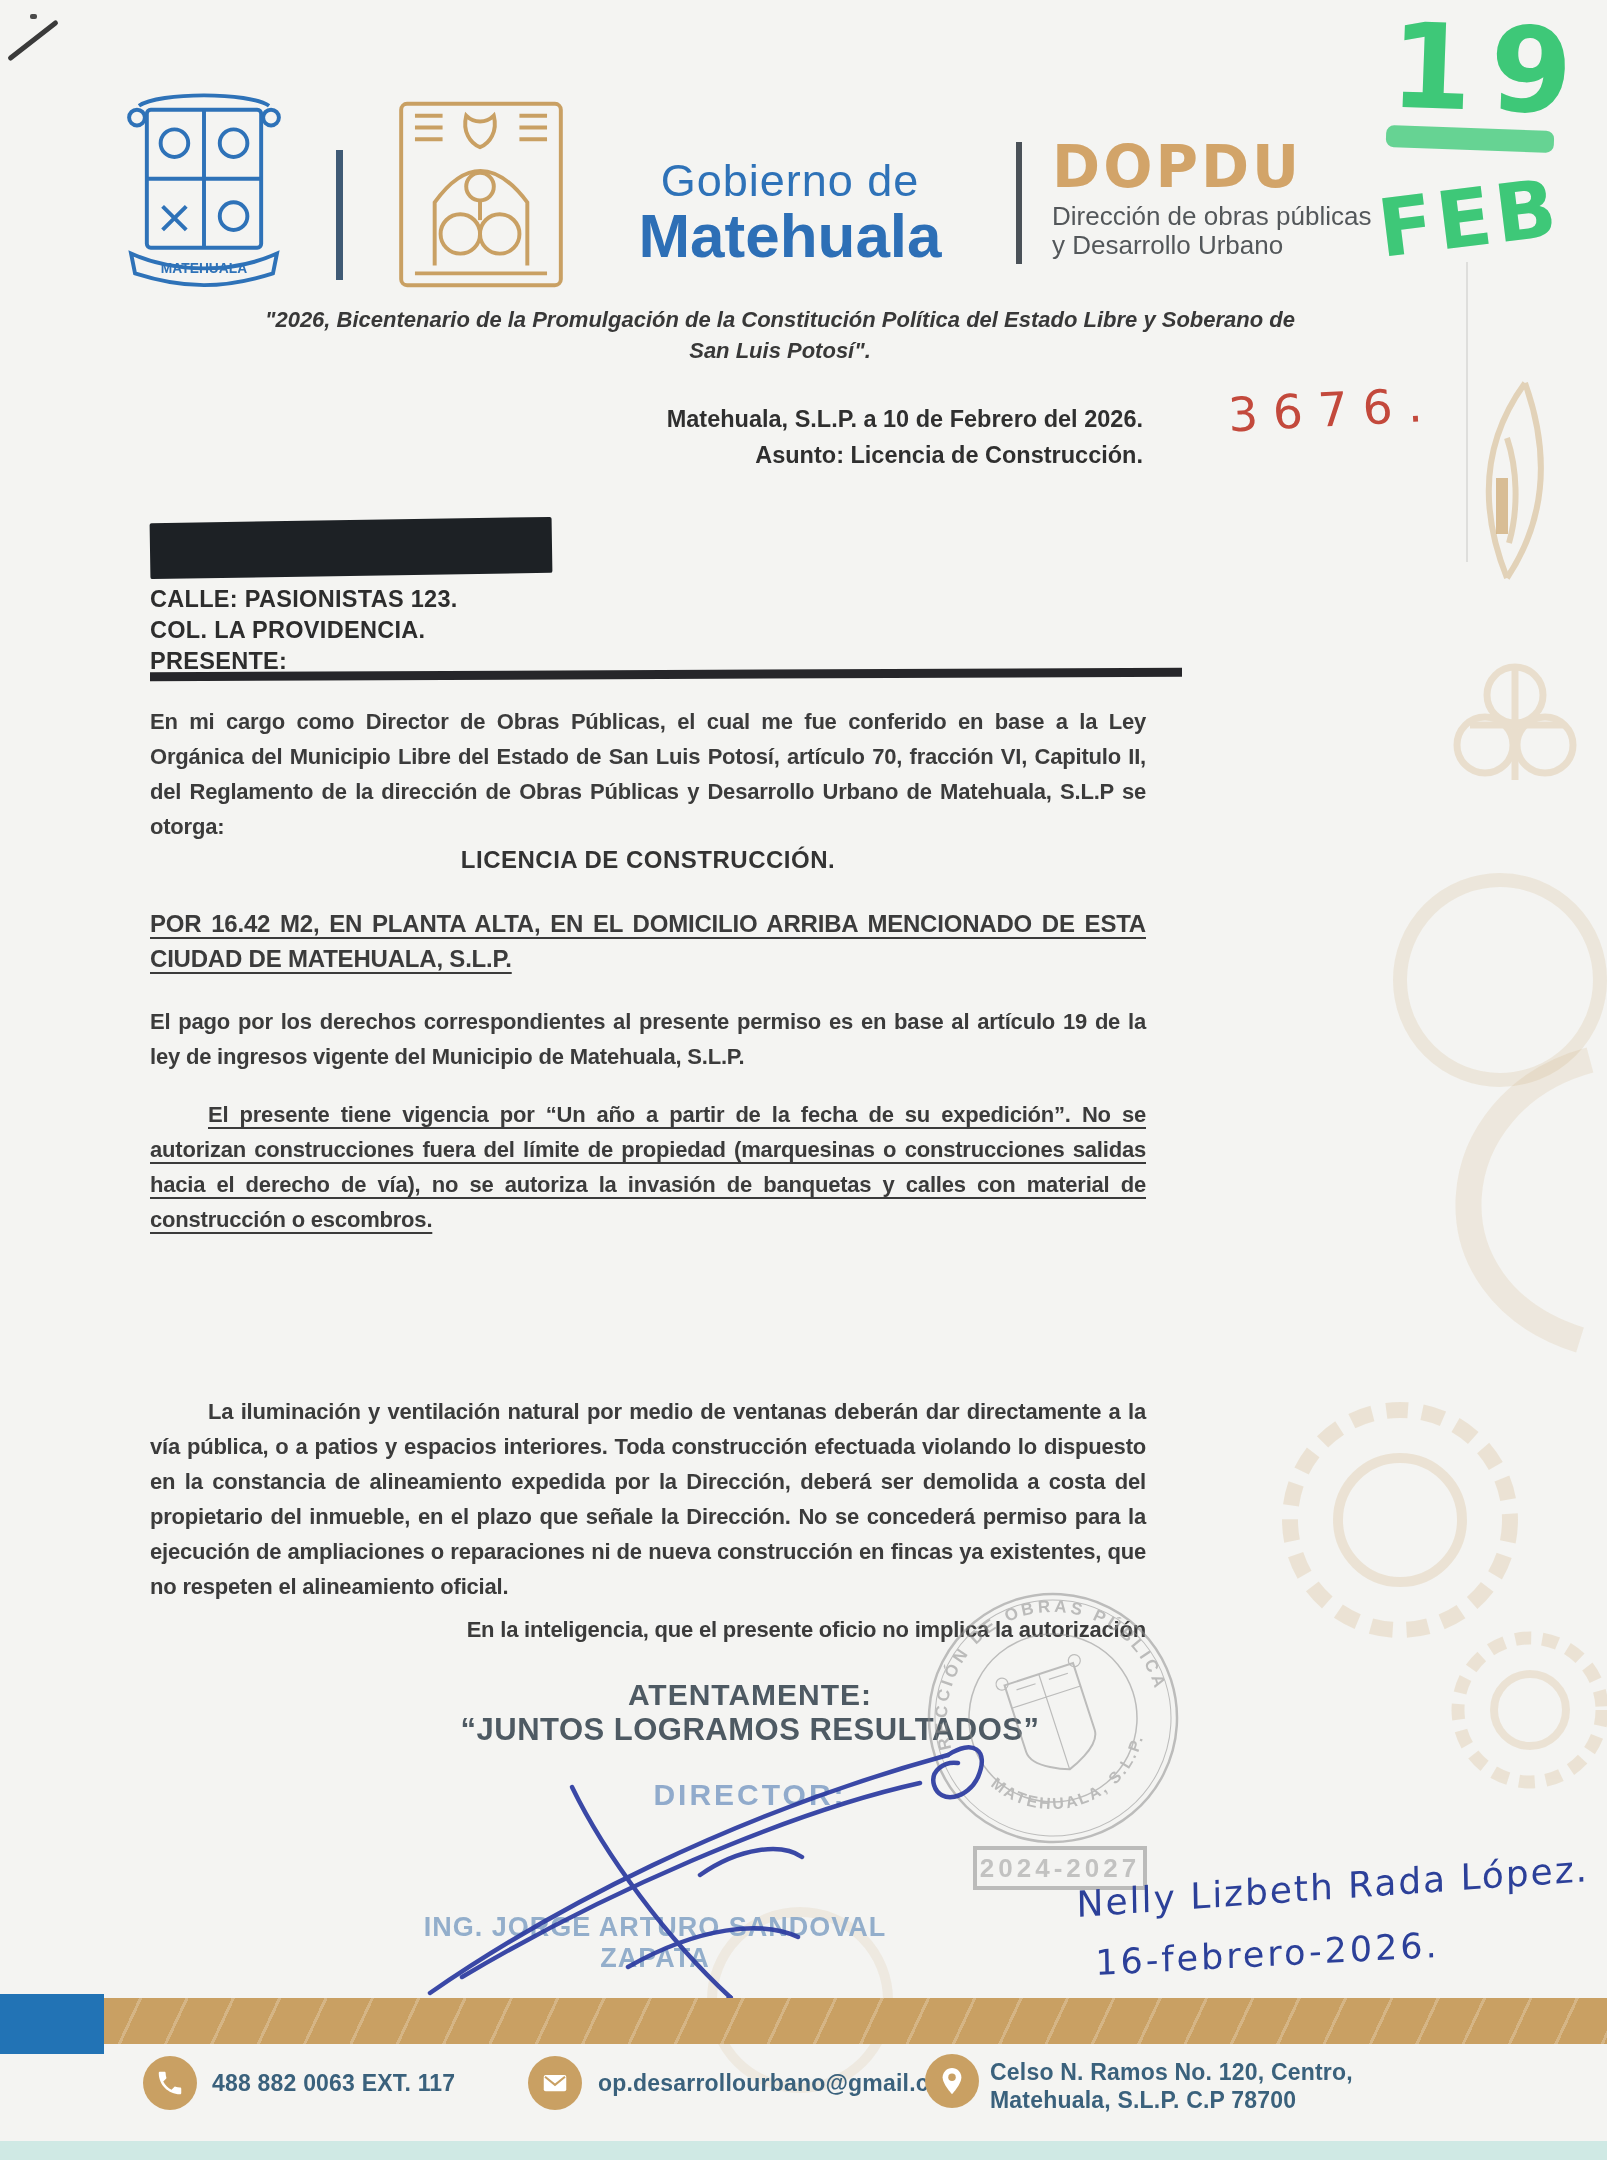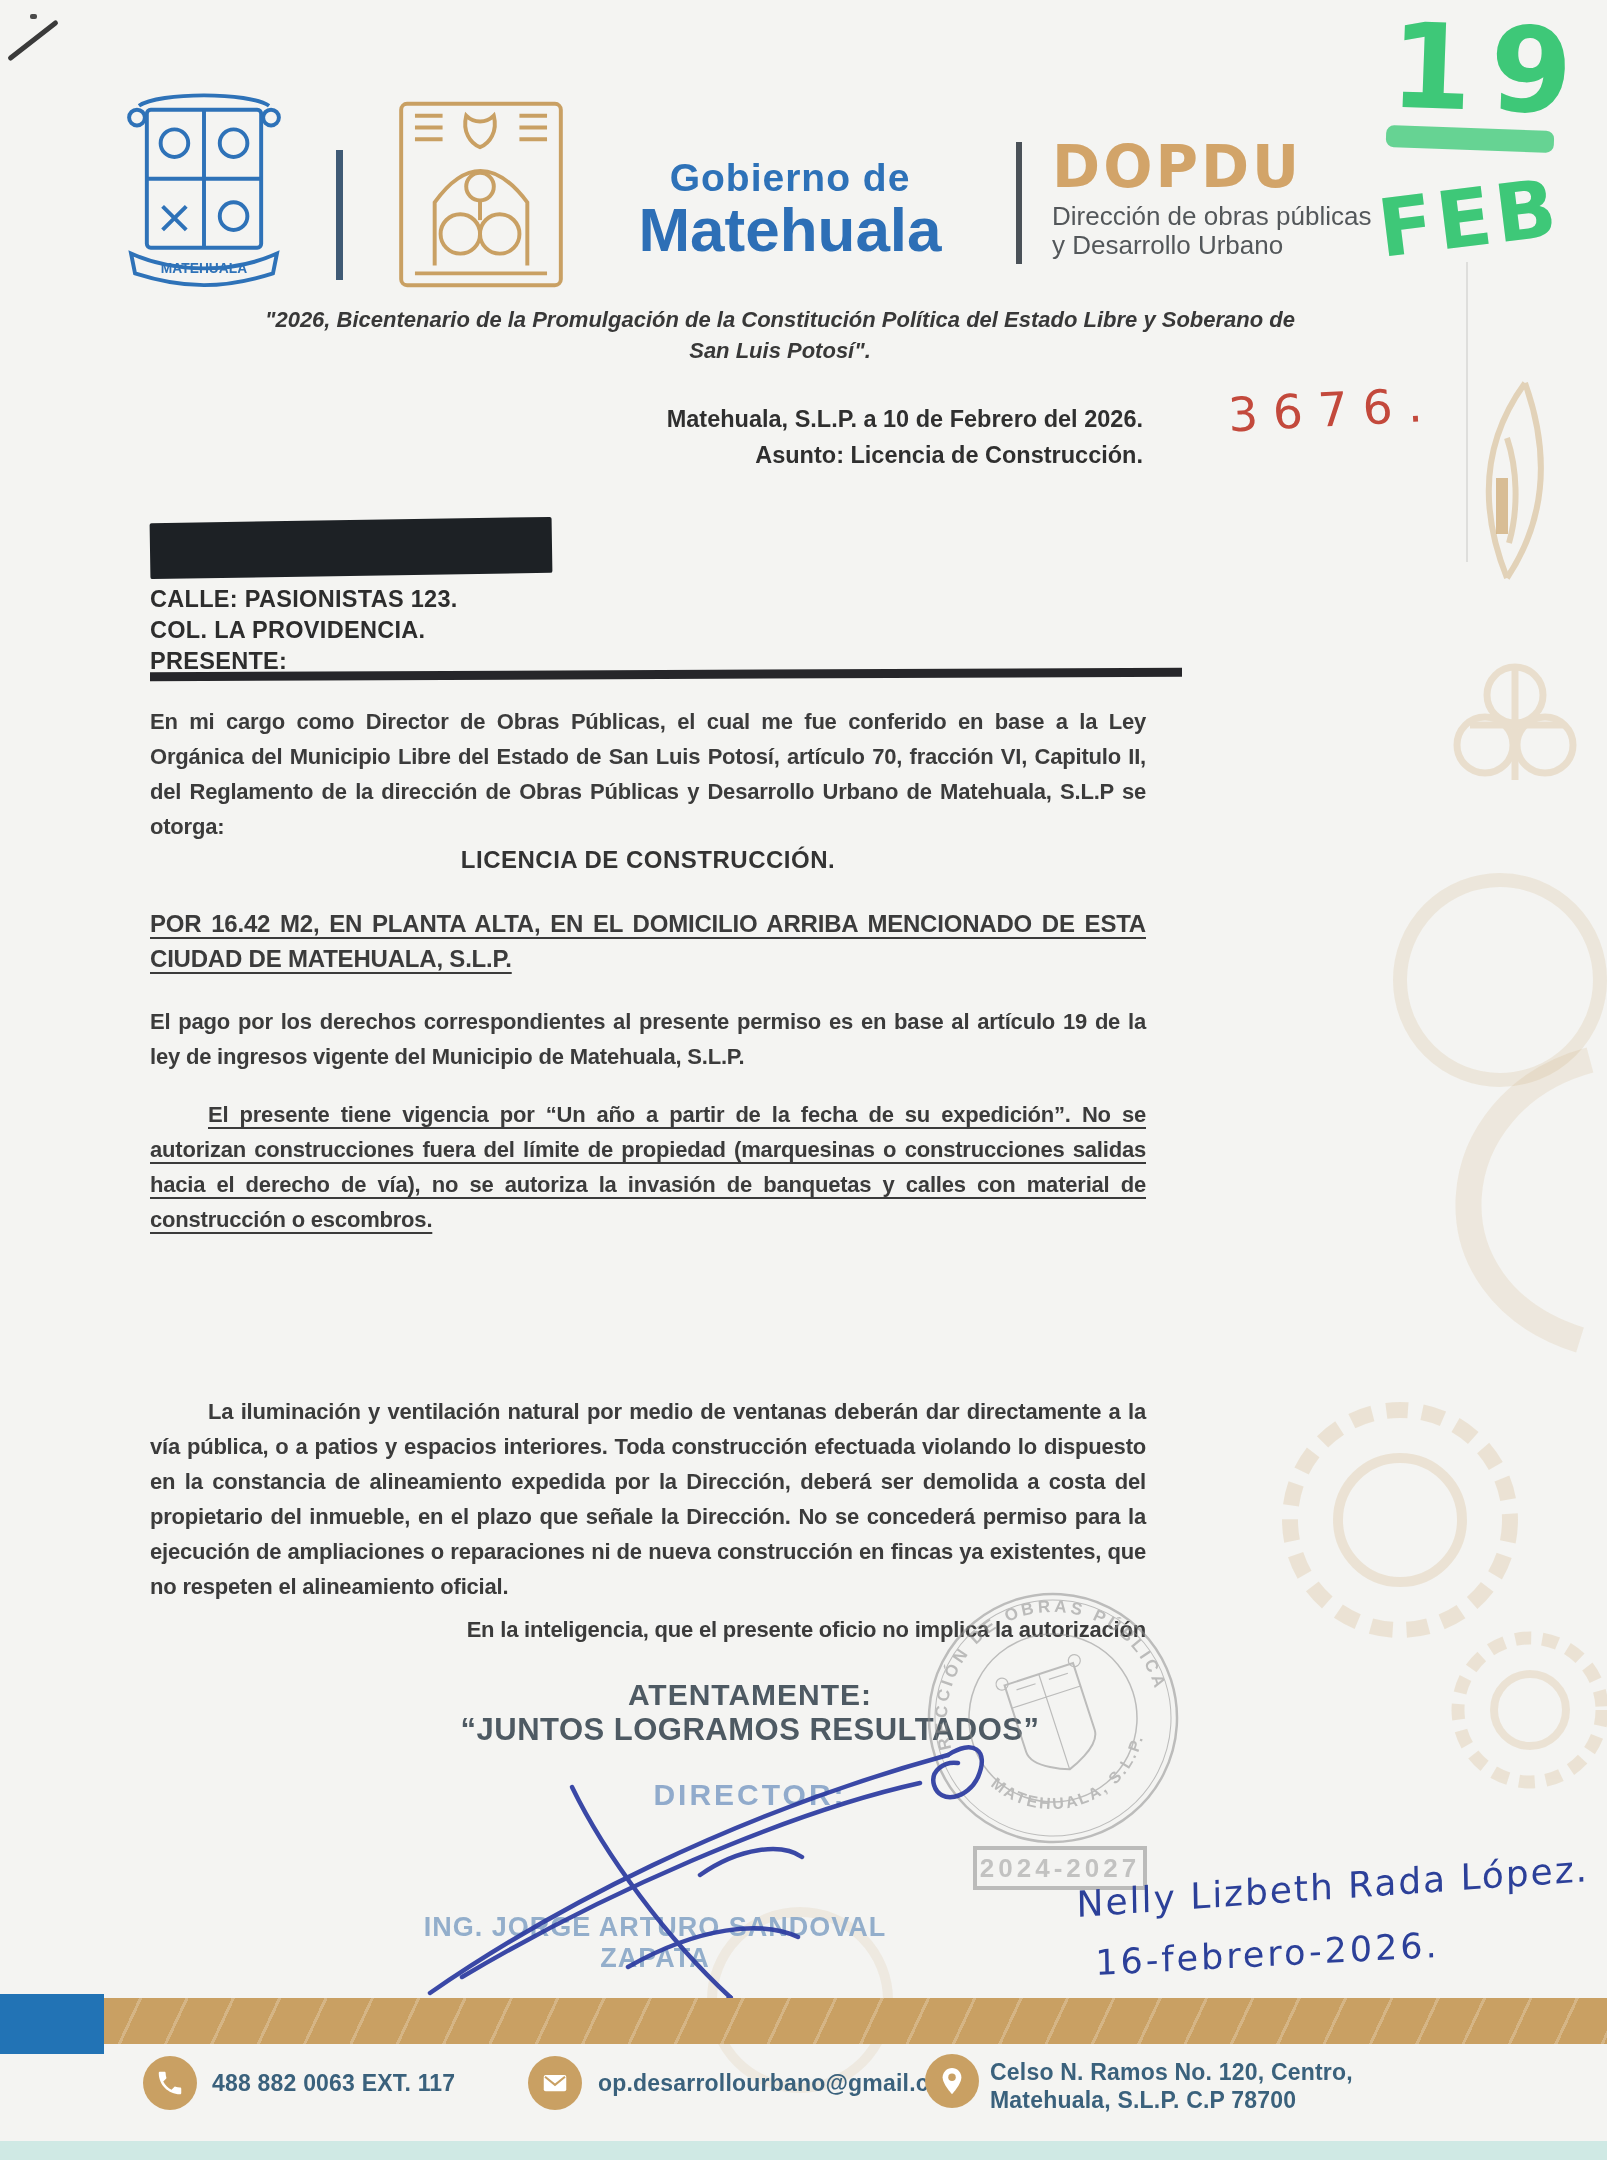"Gobierno de" .brand-pre { font-size: 39px -> 45px; font-weight: 700 -> 400 }
